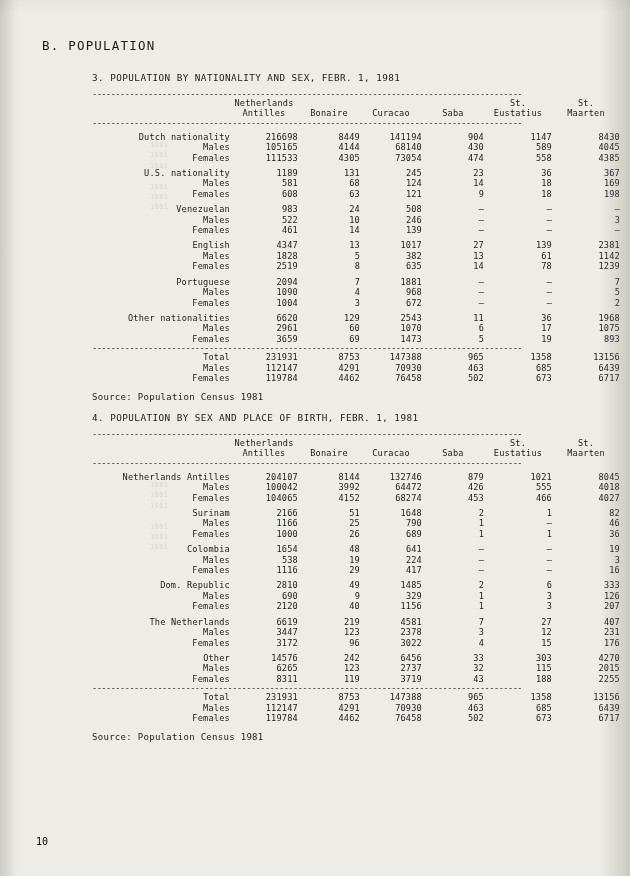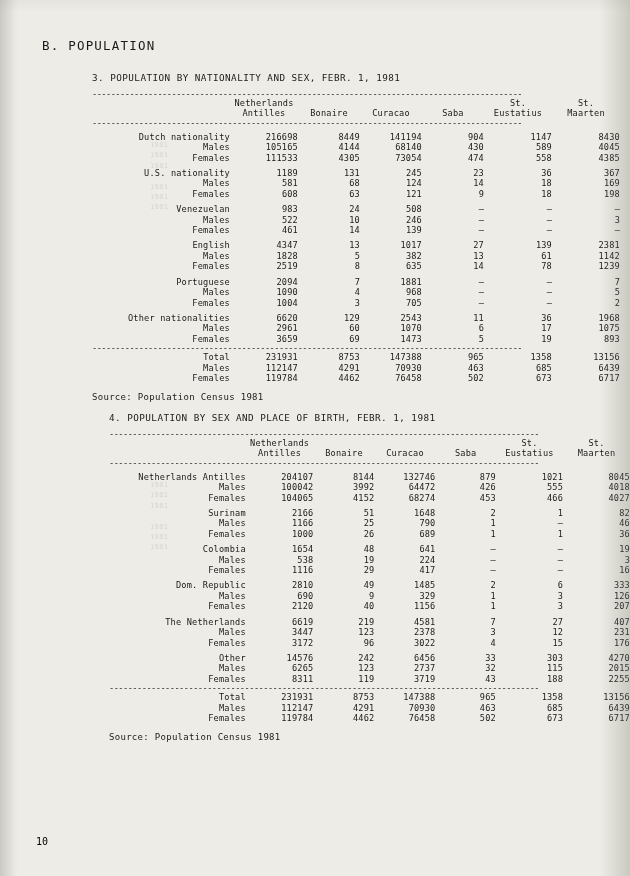"705" td.col-num { text: 705 -> 672 }
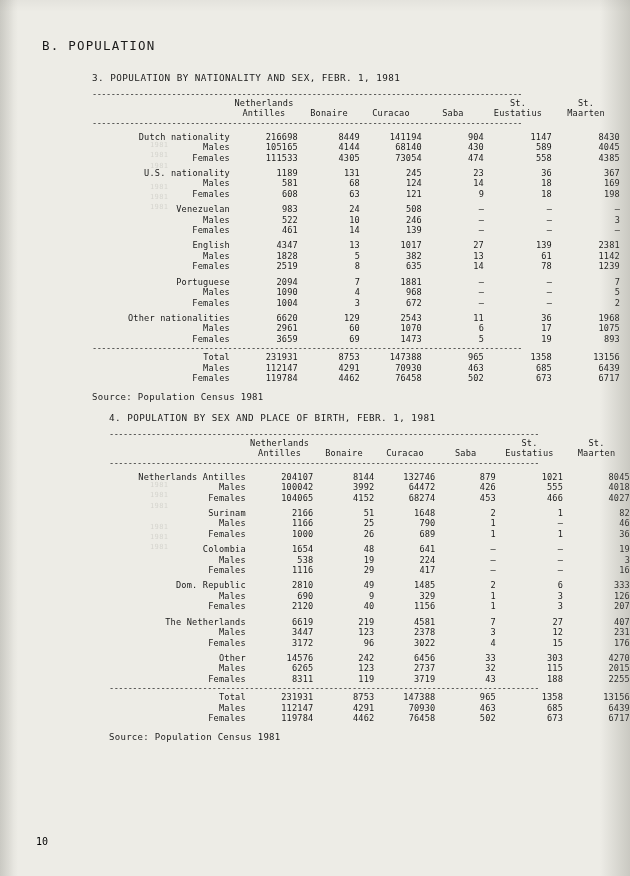"4. POPULATION BY SEX AND" div.tbl-block { margin-left: 17px -> none }
